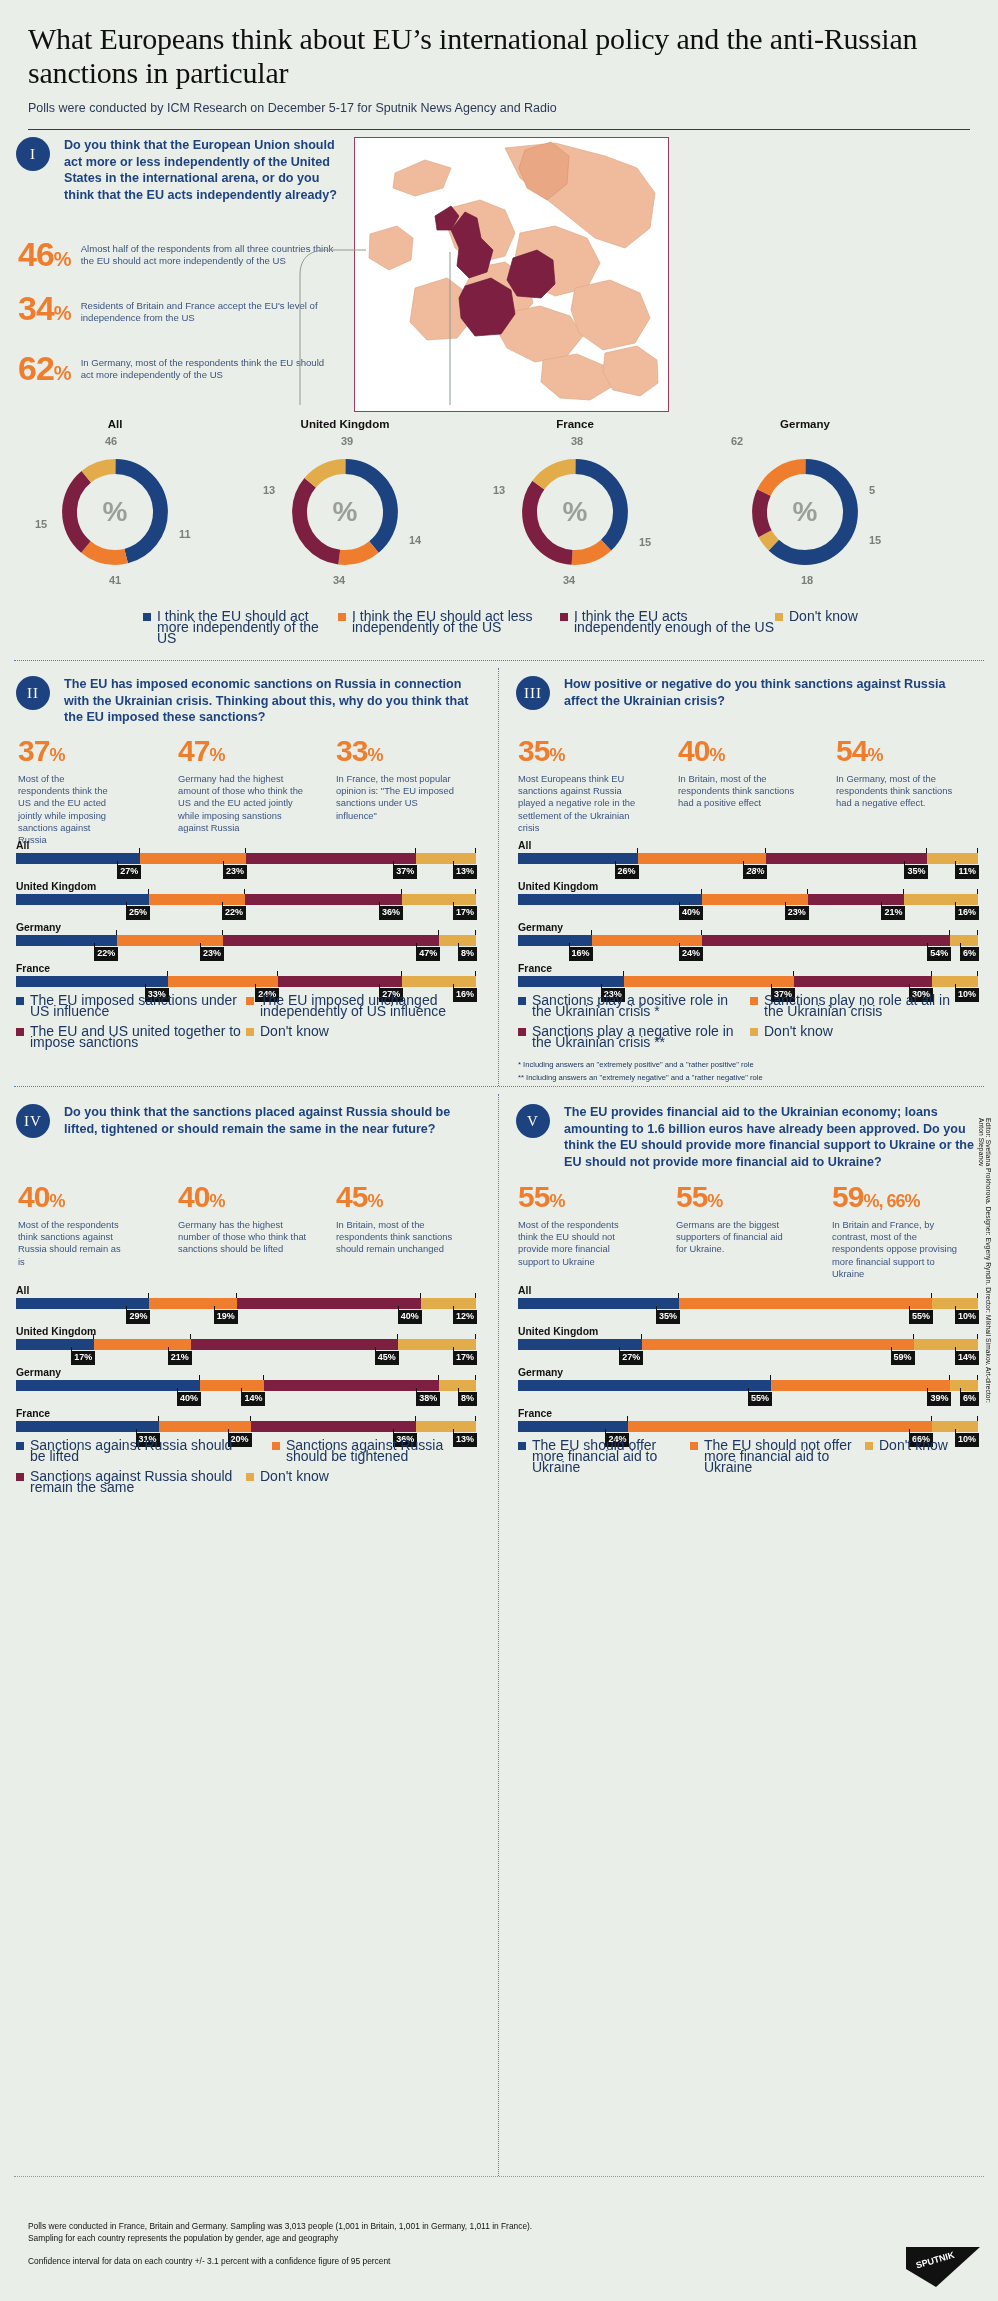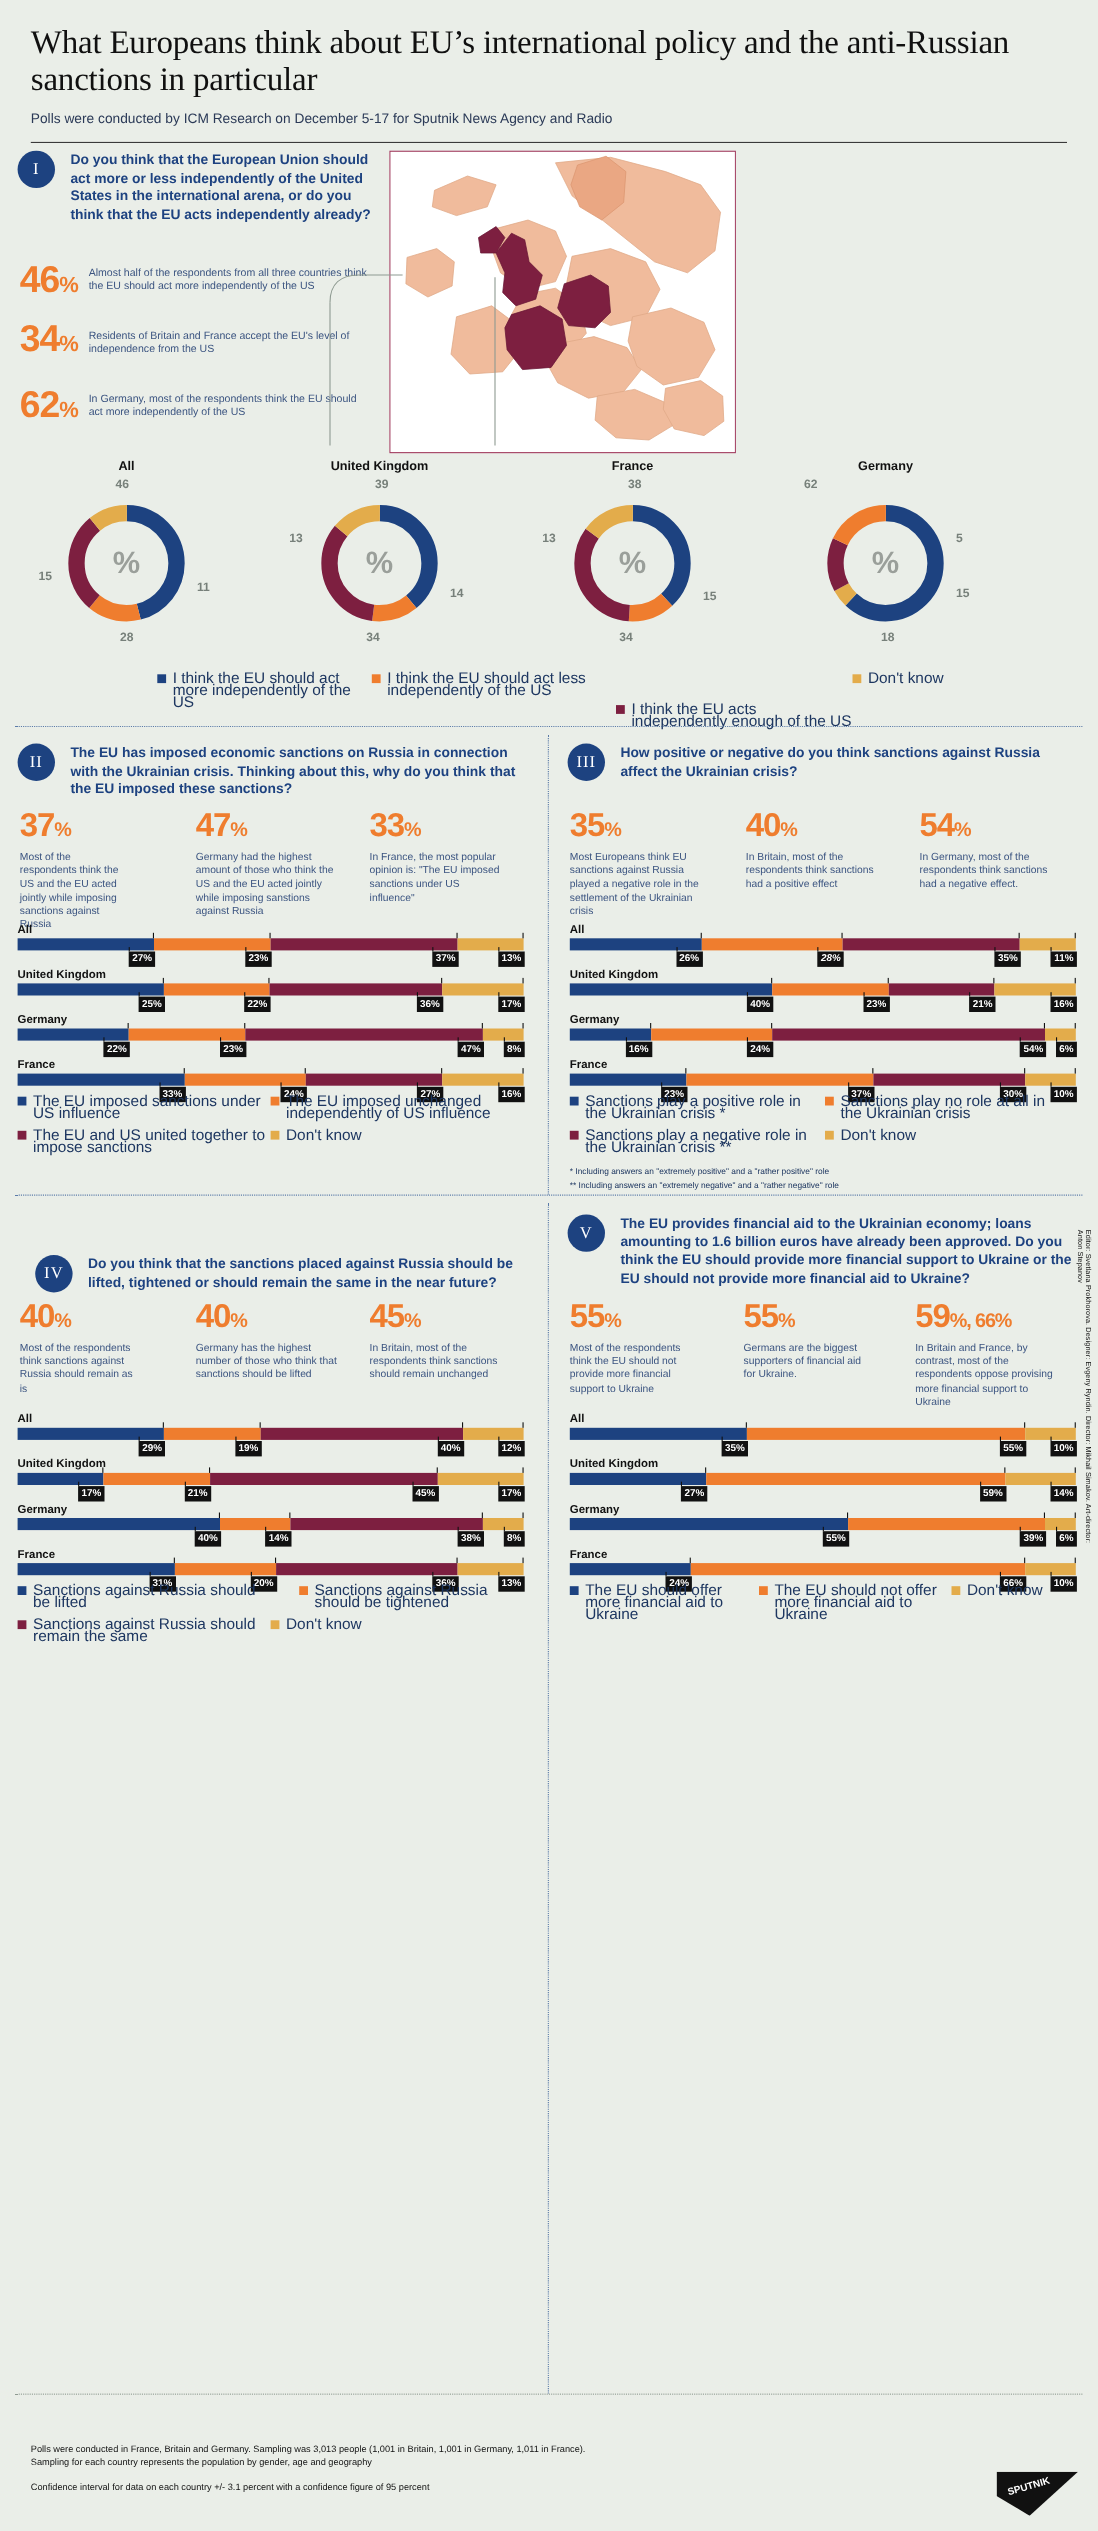"28" div.dnum { text: 28 -> 41 }
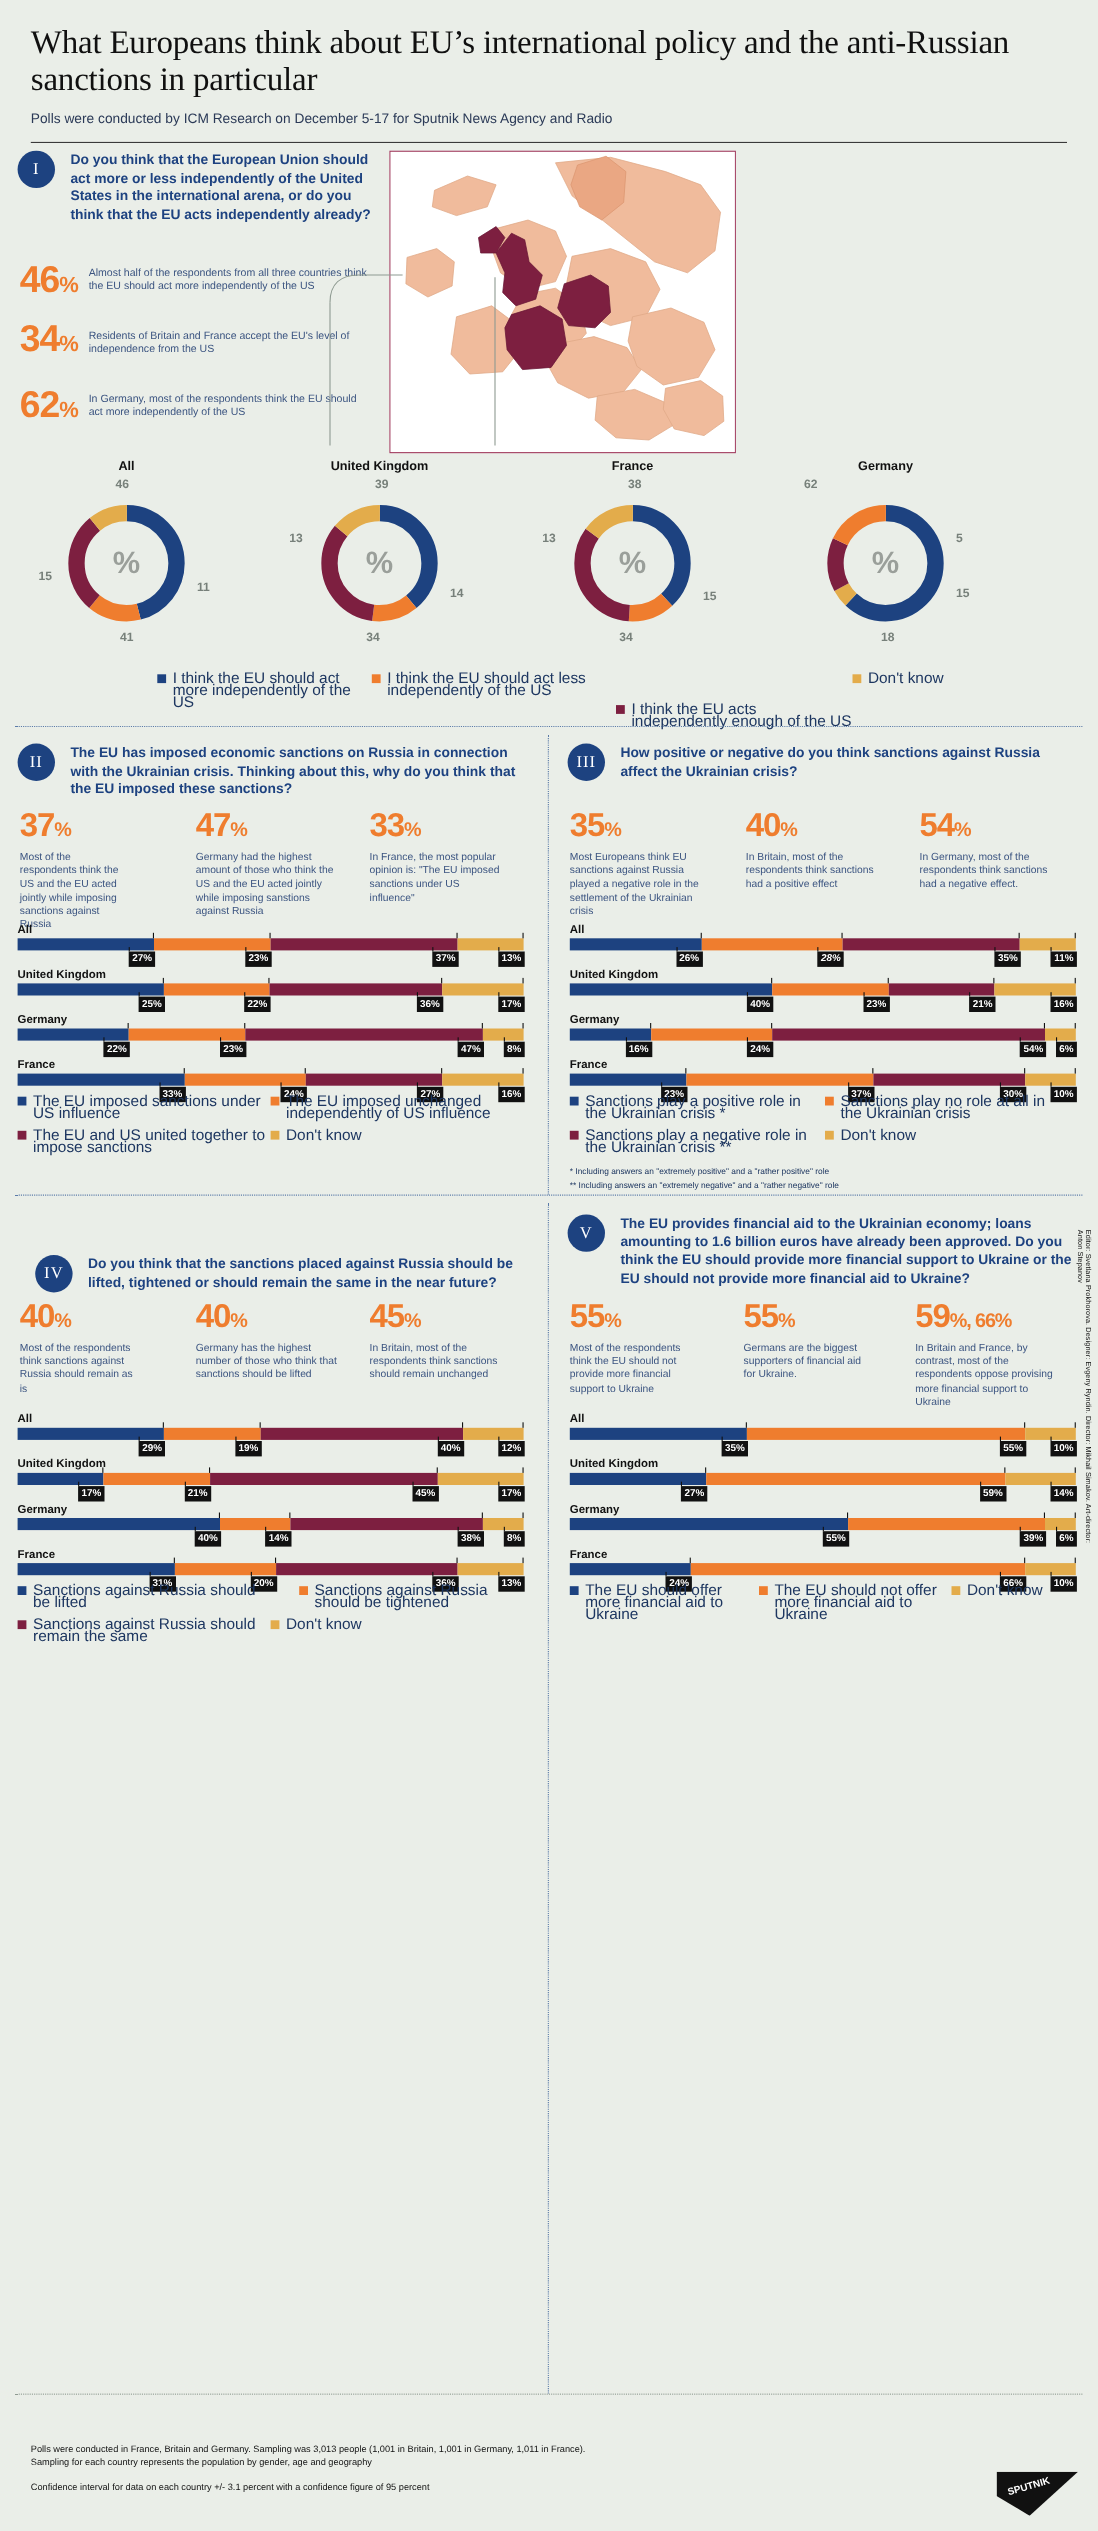"I think the EU acts" div.lg-item { margin-top: 28px -> none }
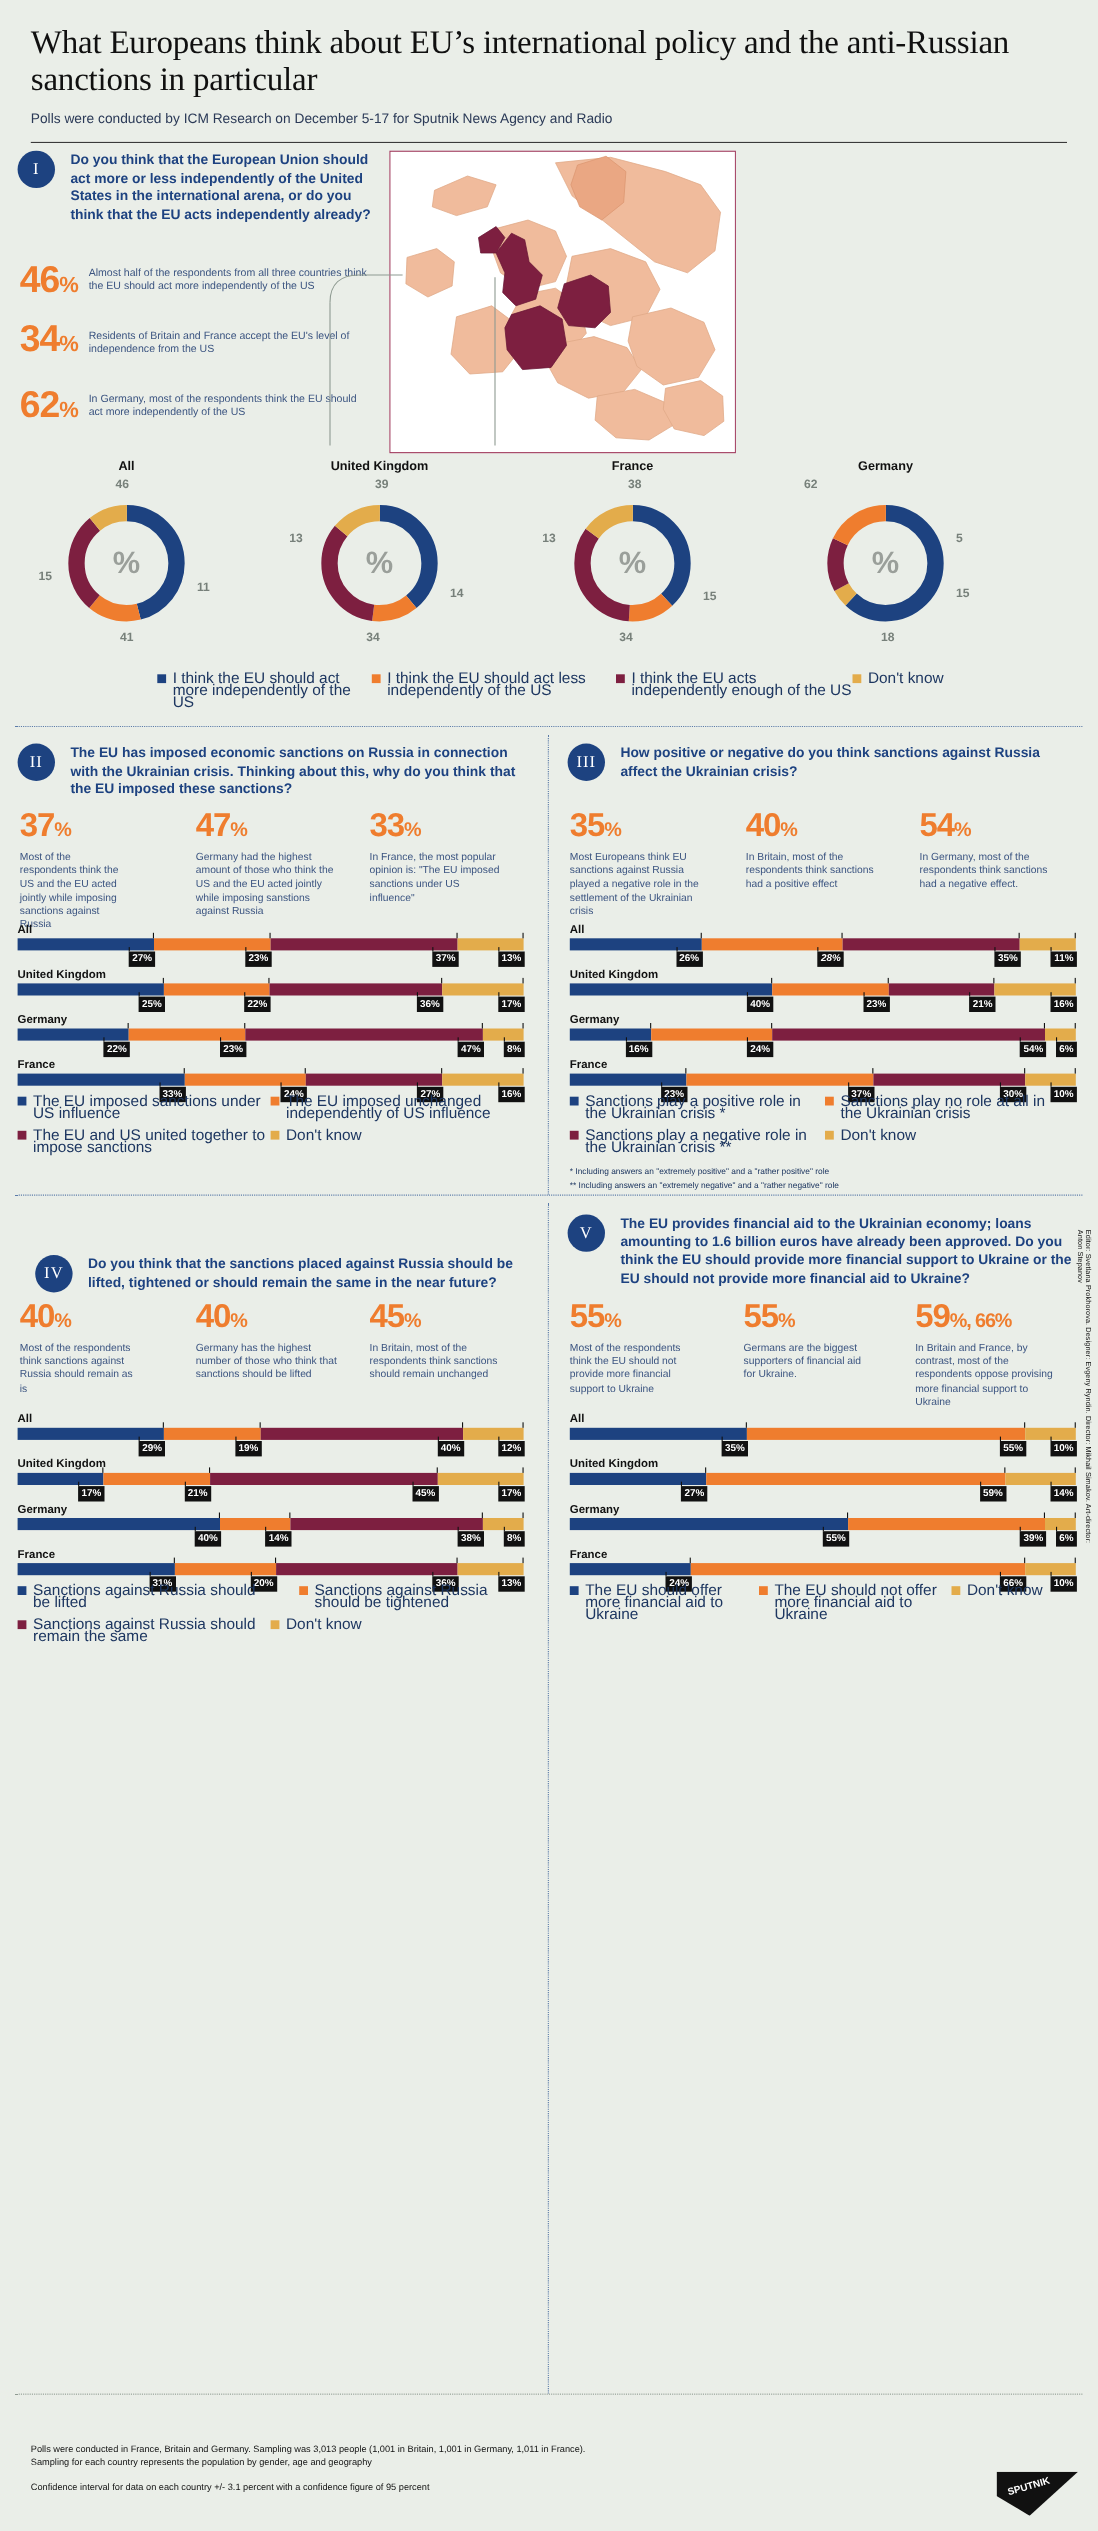"IV" div { left: 32px -> 16px; margin-top: 37px -> none }
